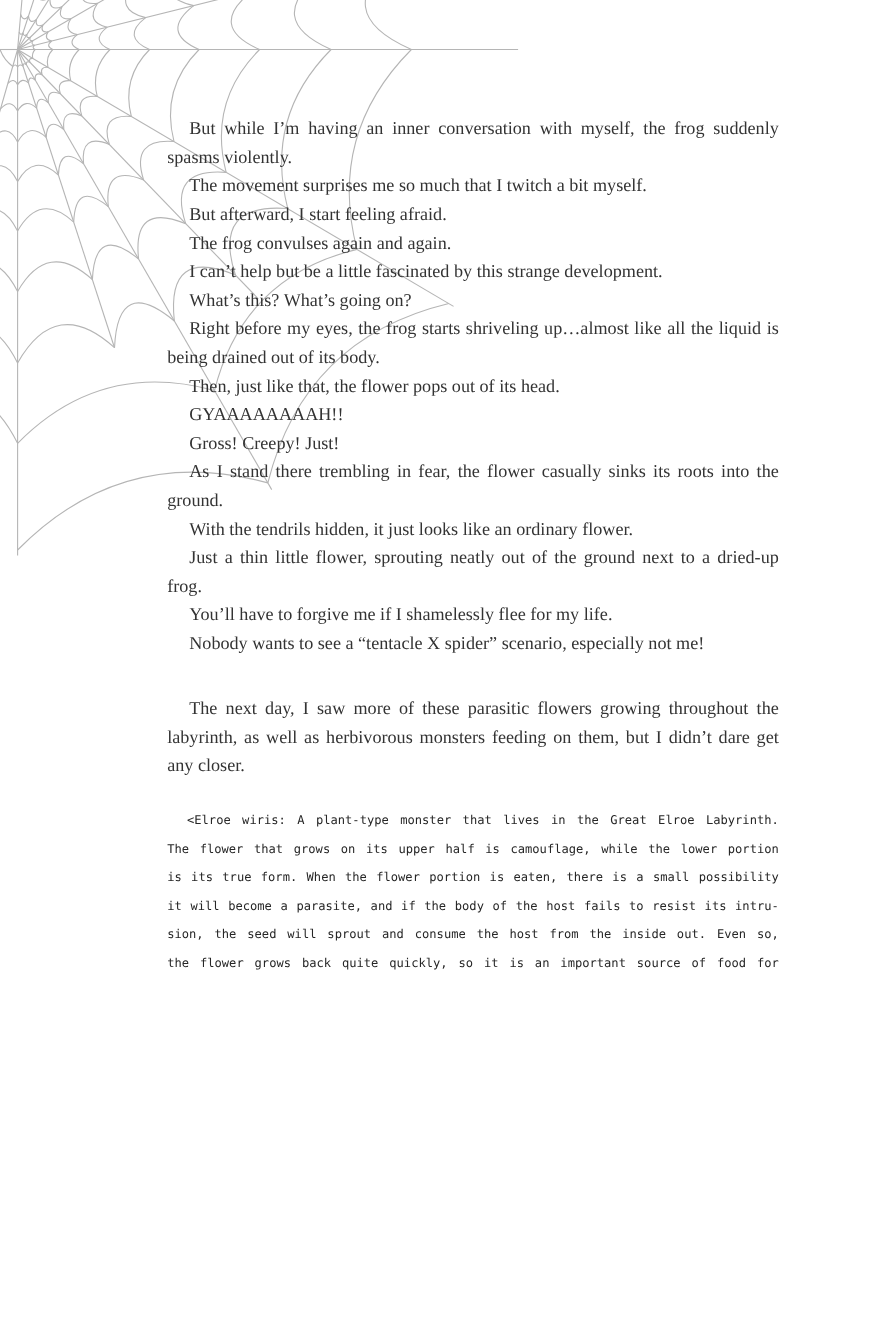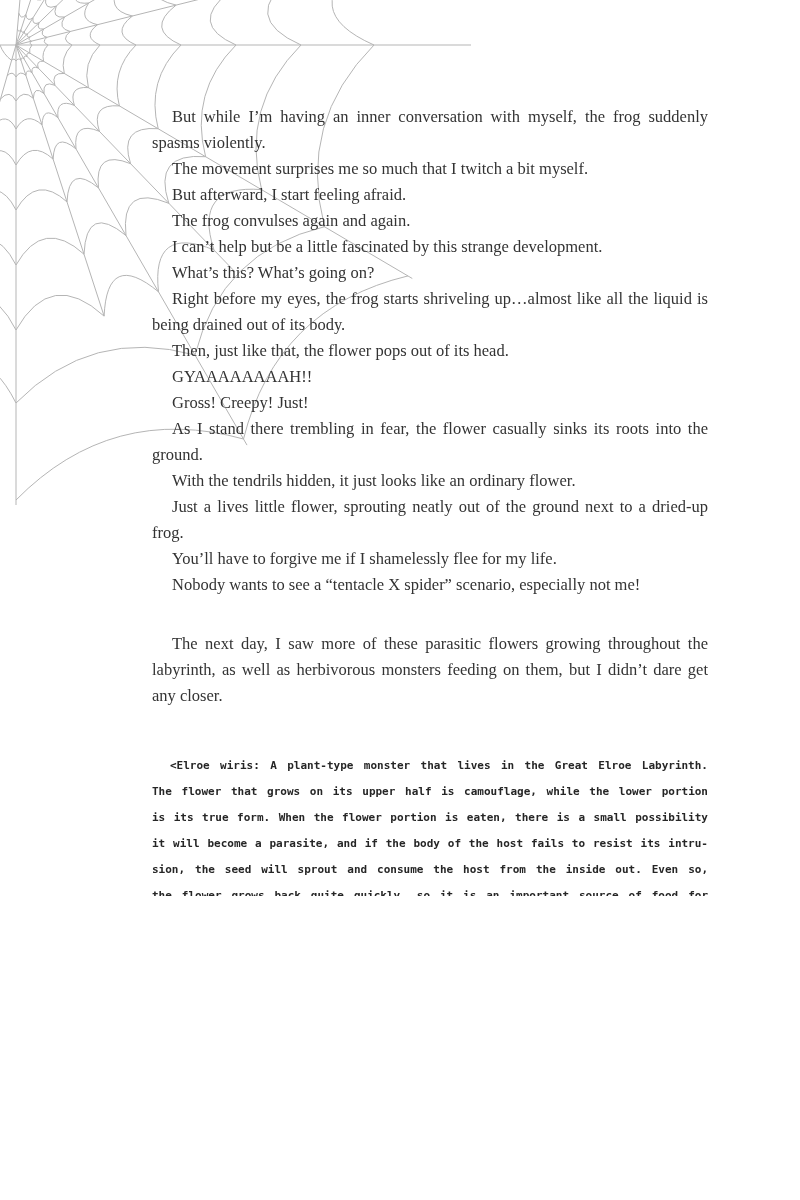"Just a lives little flower," p { text: lives -> thin }
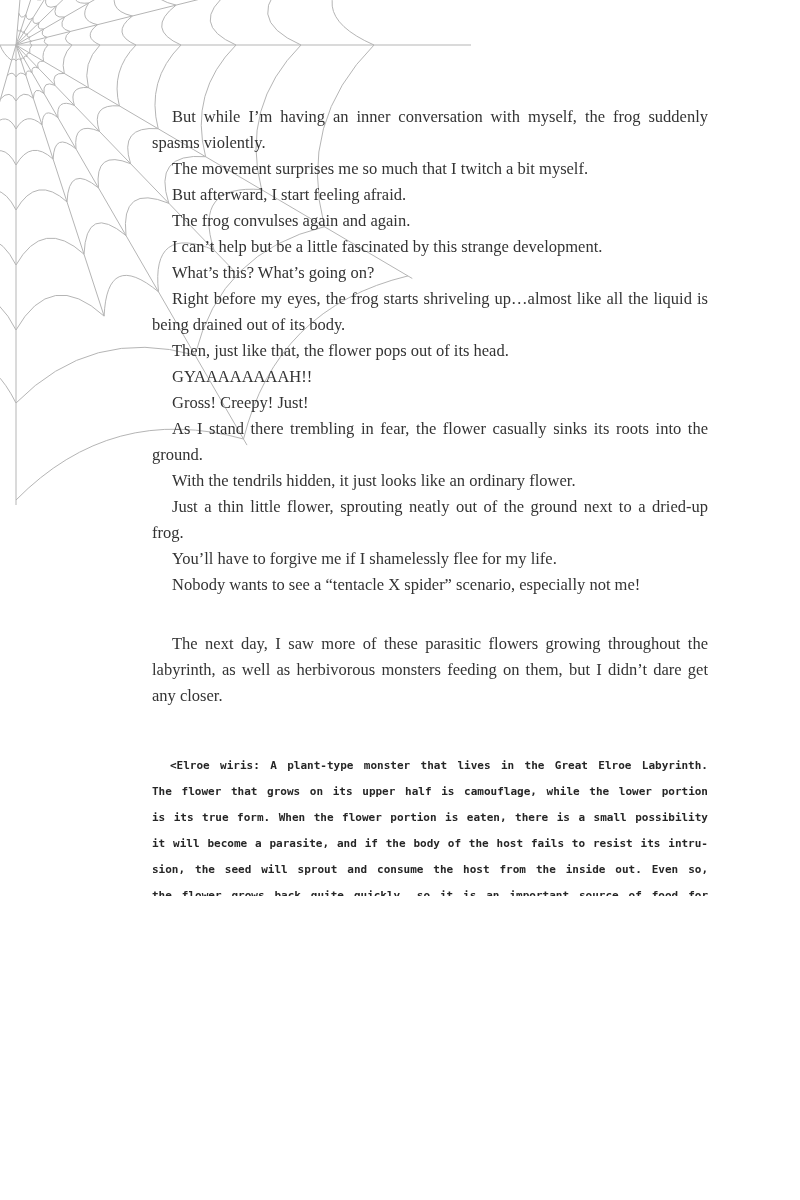"<Elroe wiris: A plant-type monster" #monster-note { font-weight: 700 -> 400; margin-top: 44px -> 24px }
